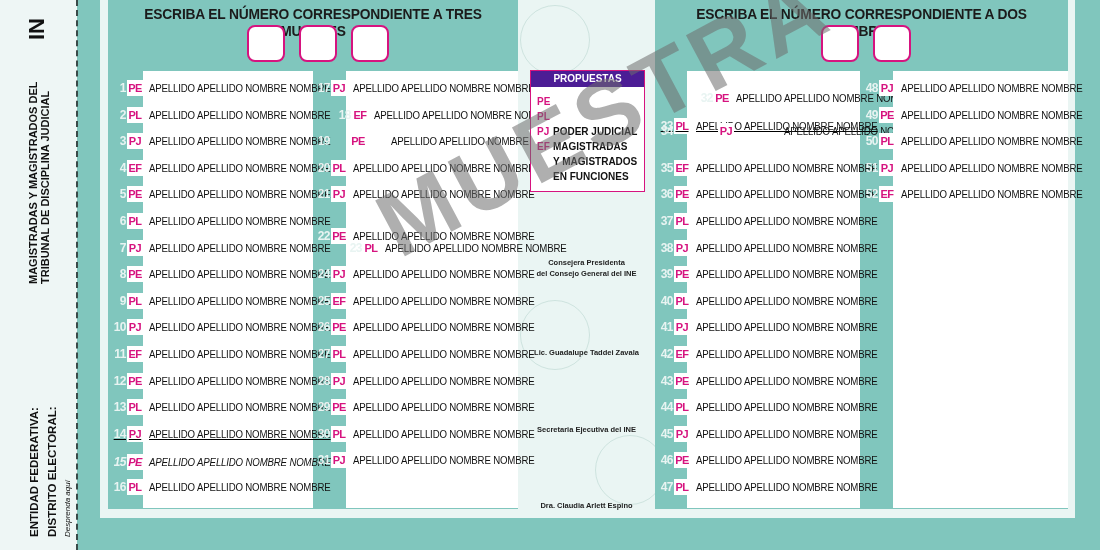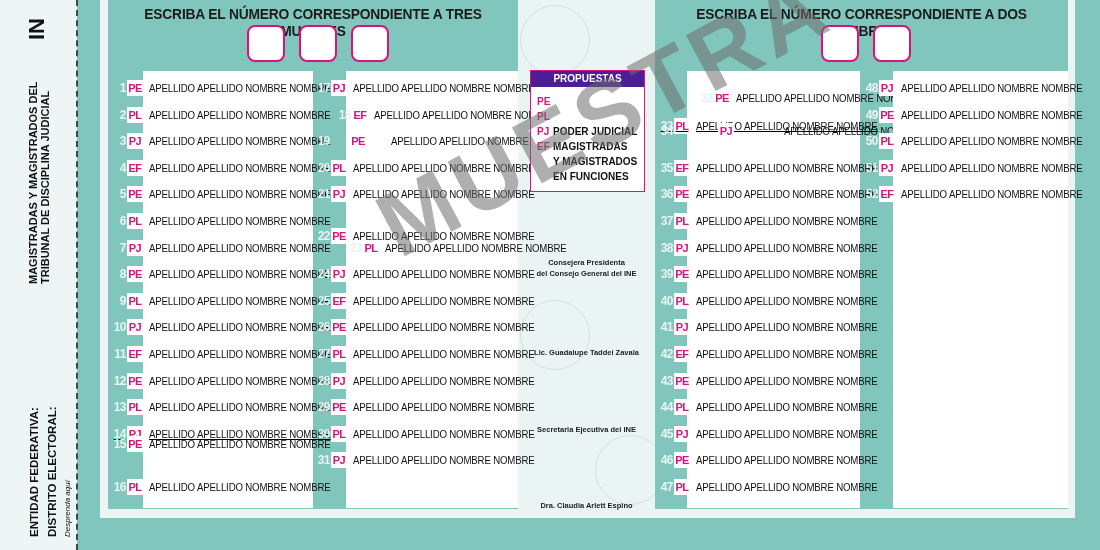"15" div.row { font-style: none -> italic; top: 363px -> 381px }
